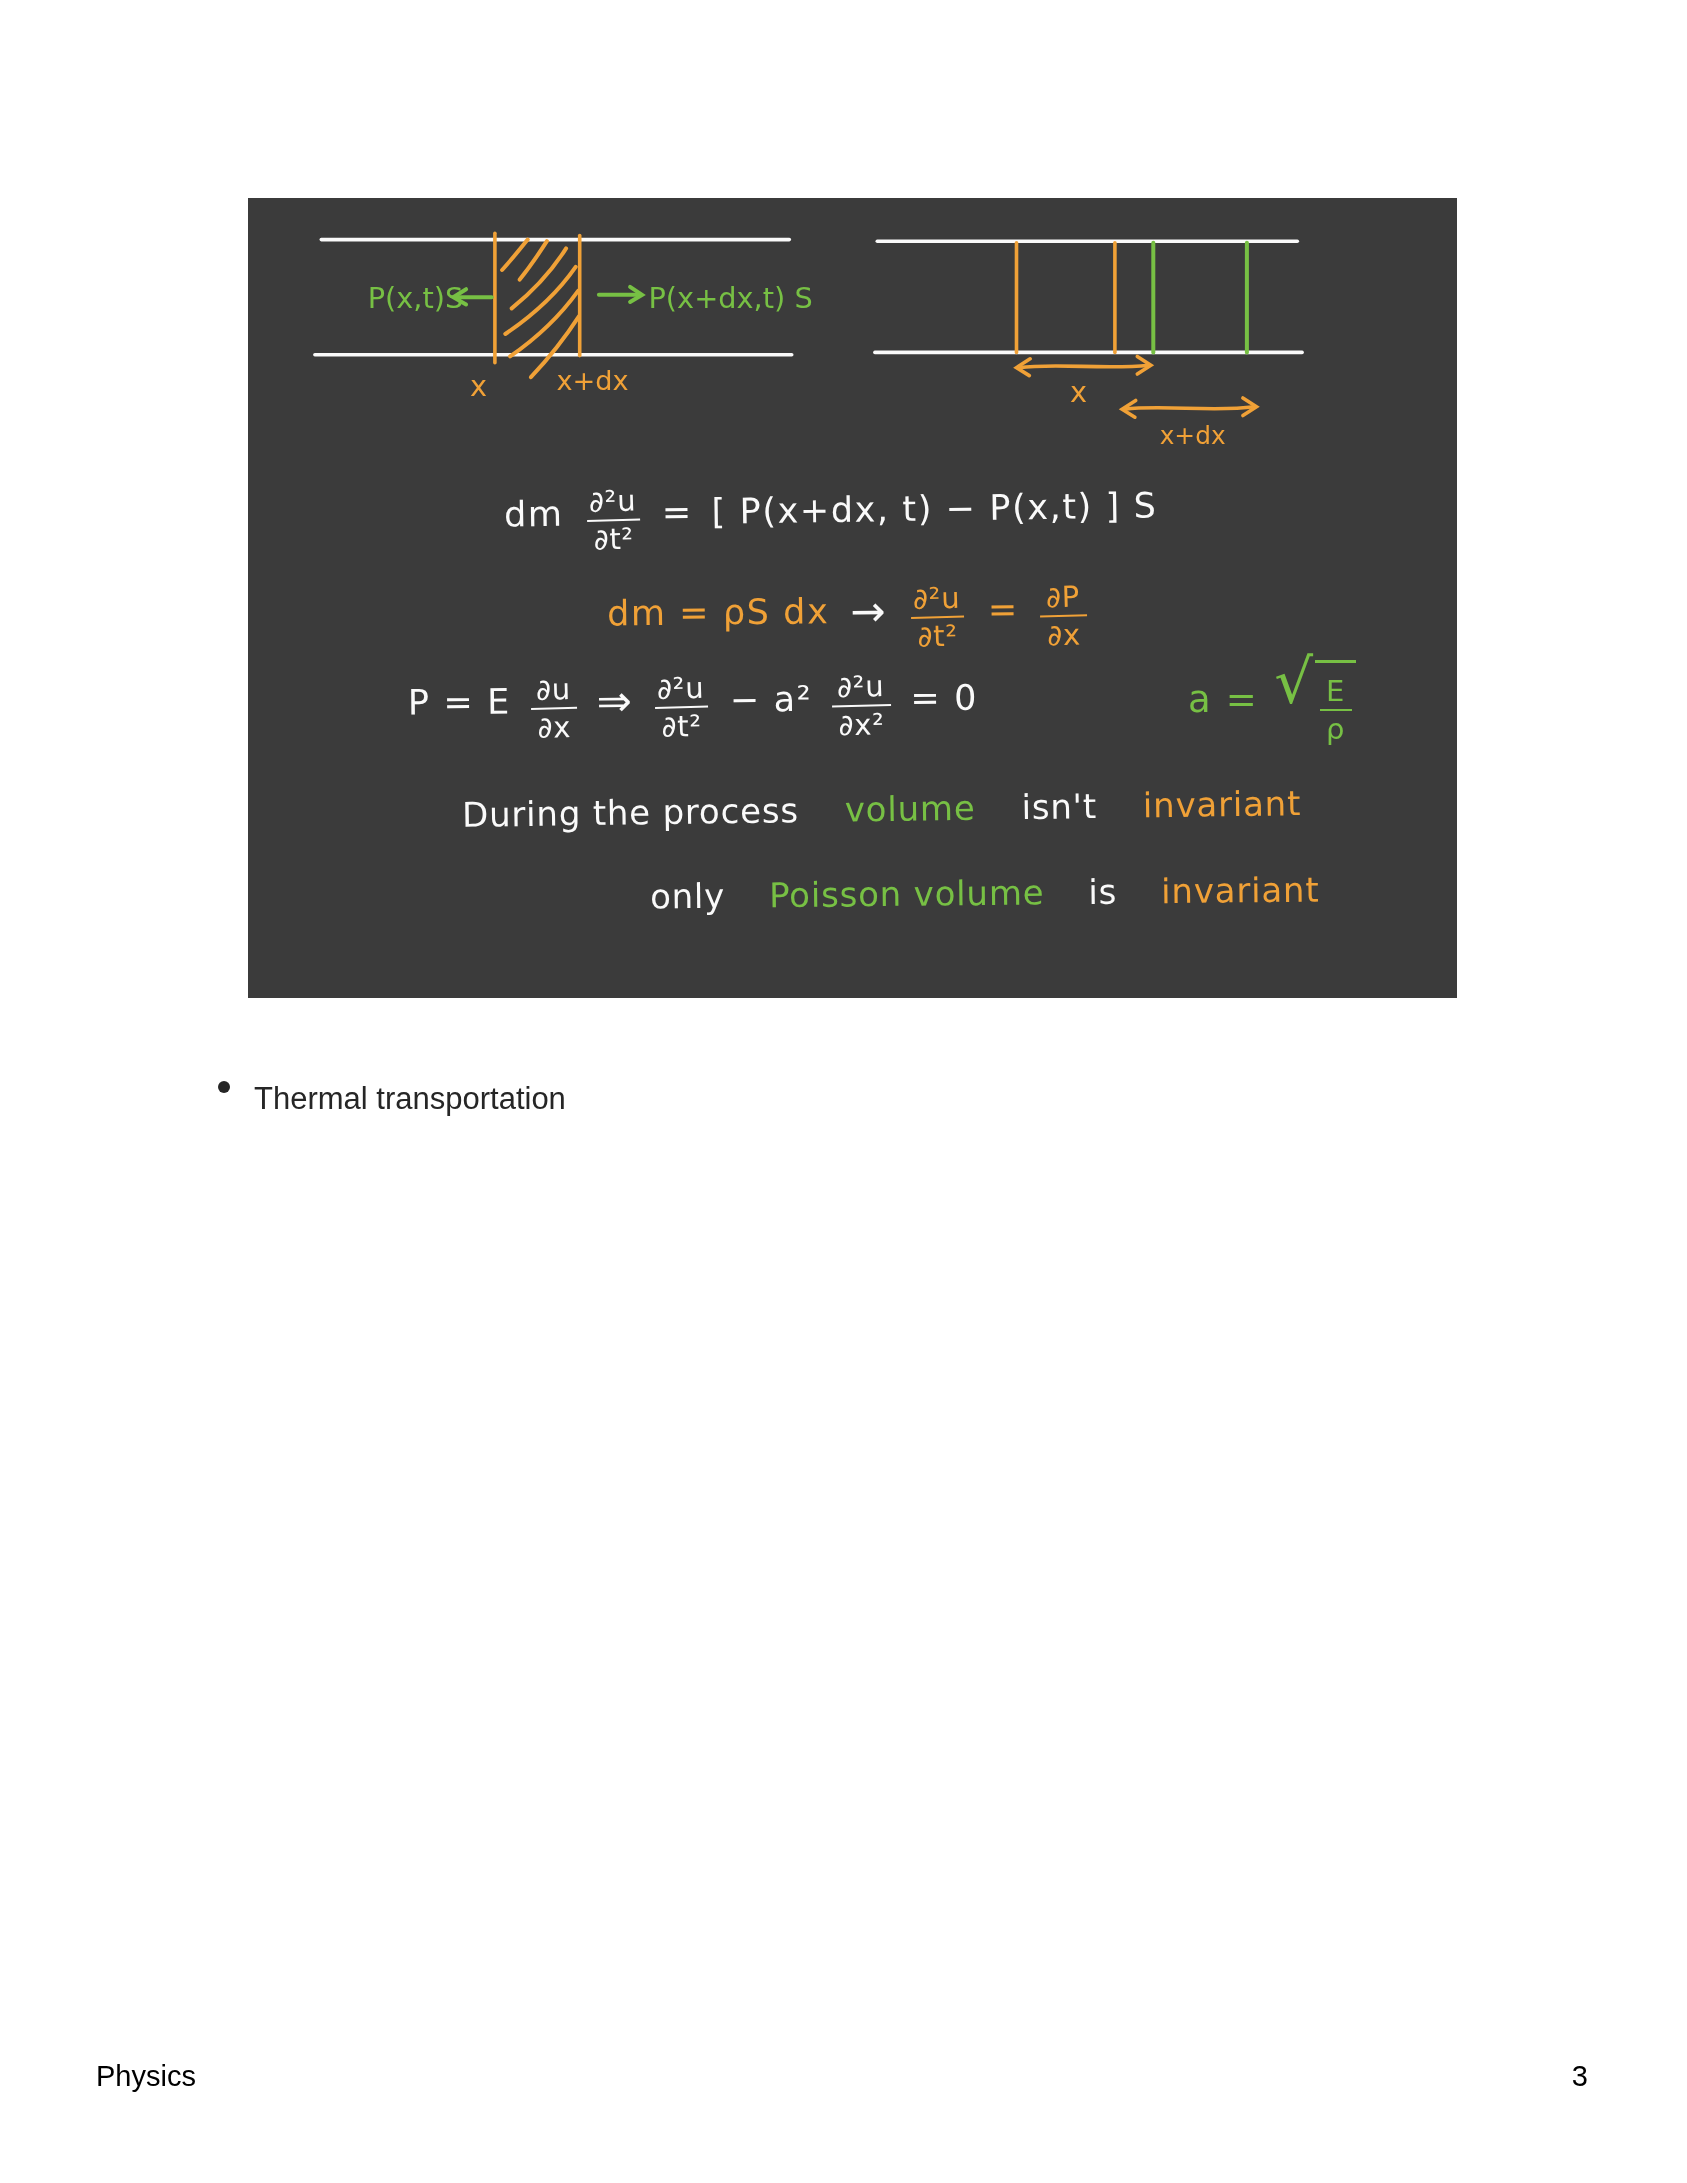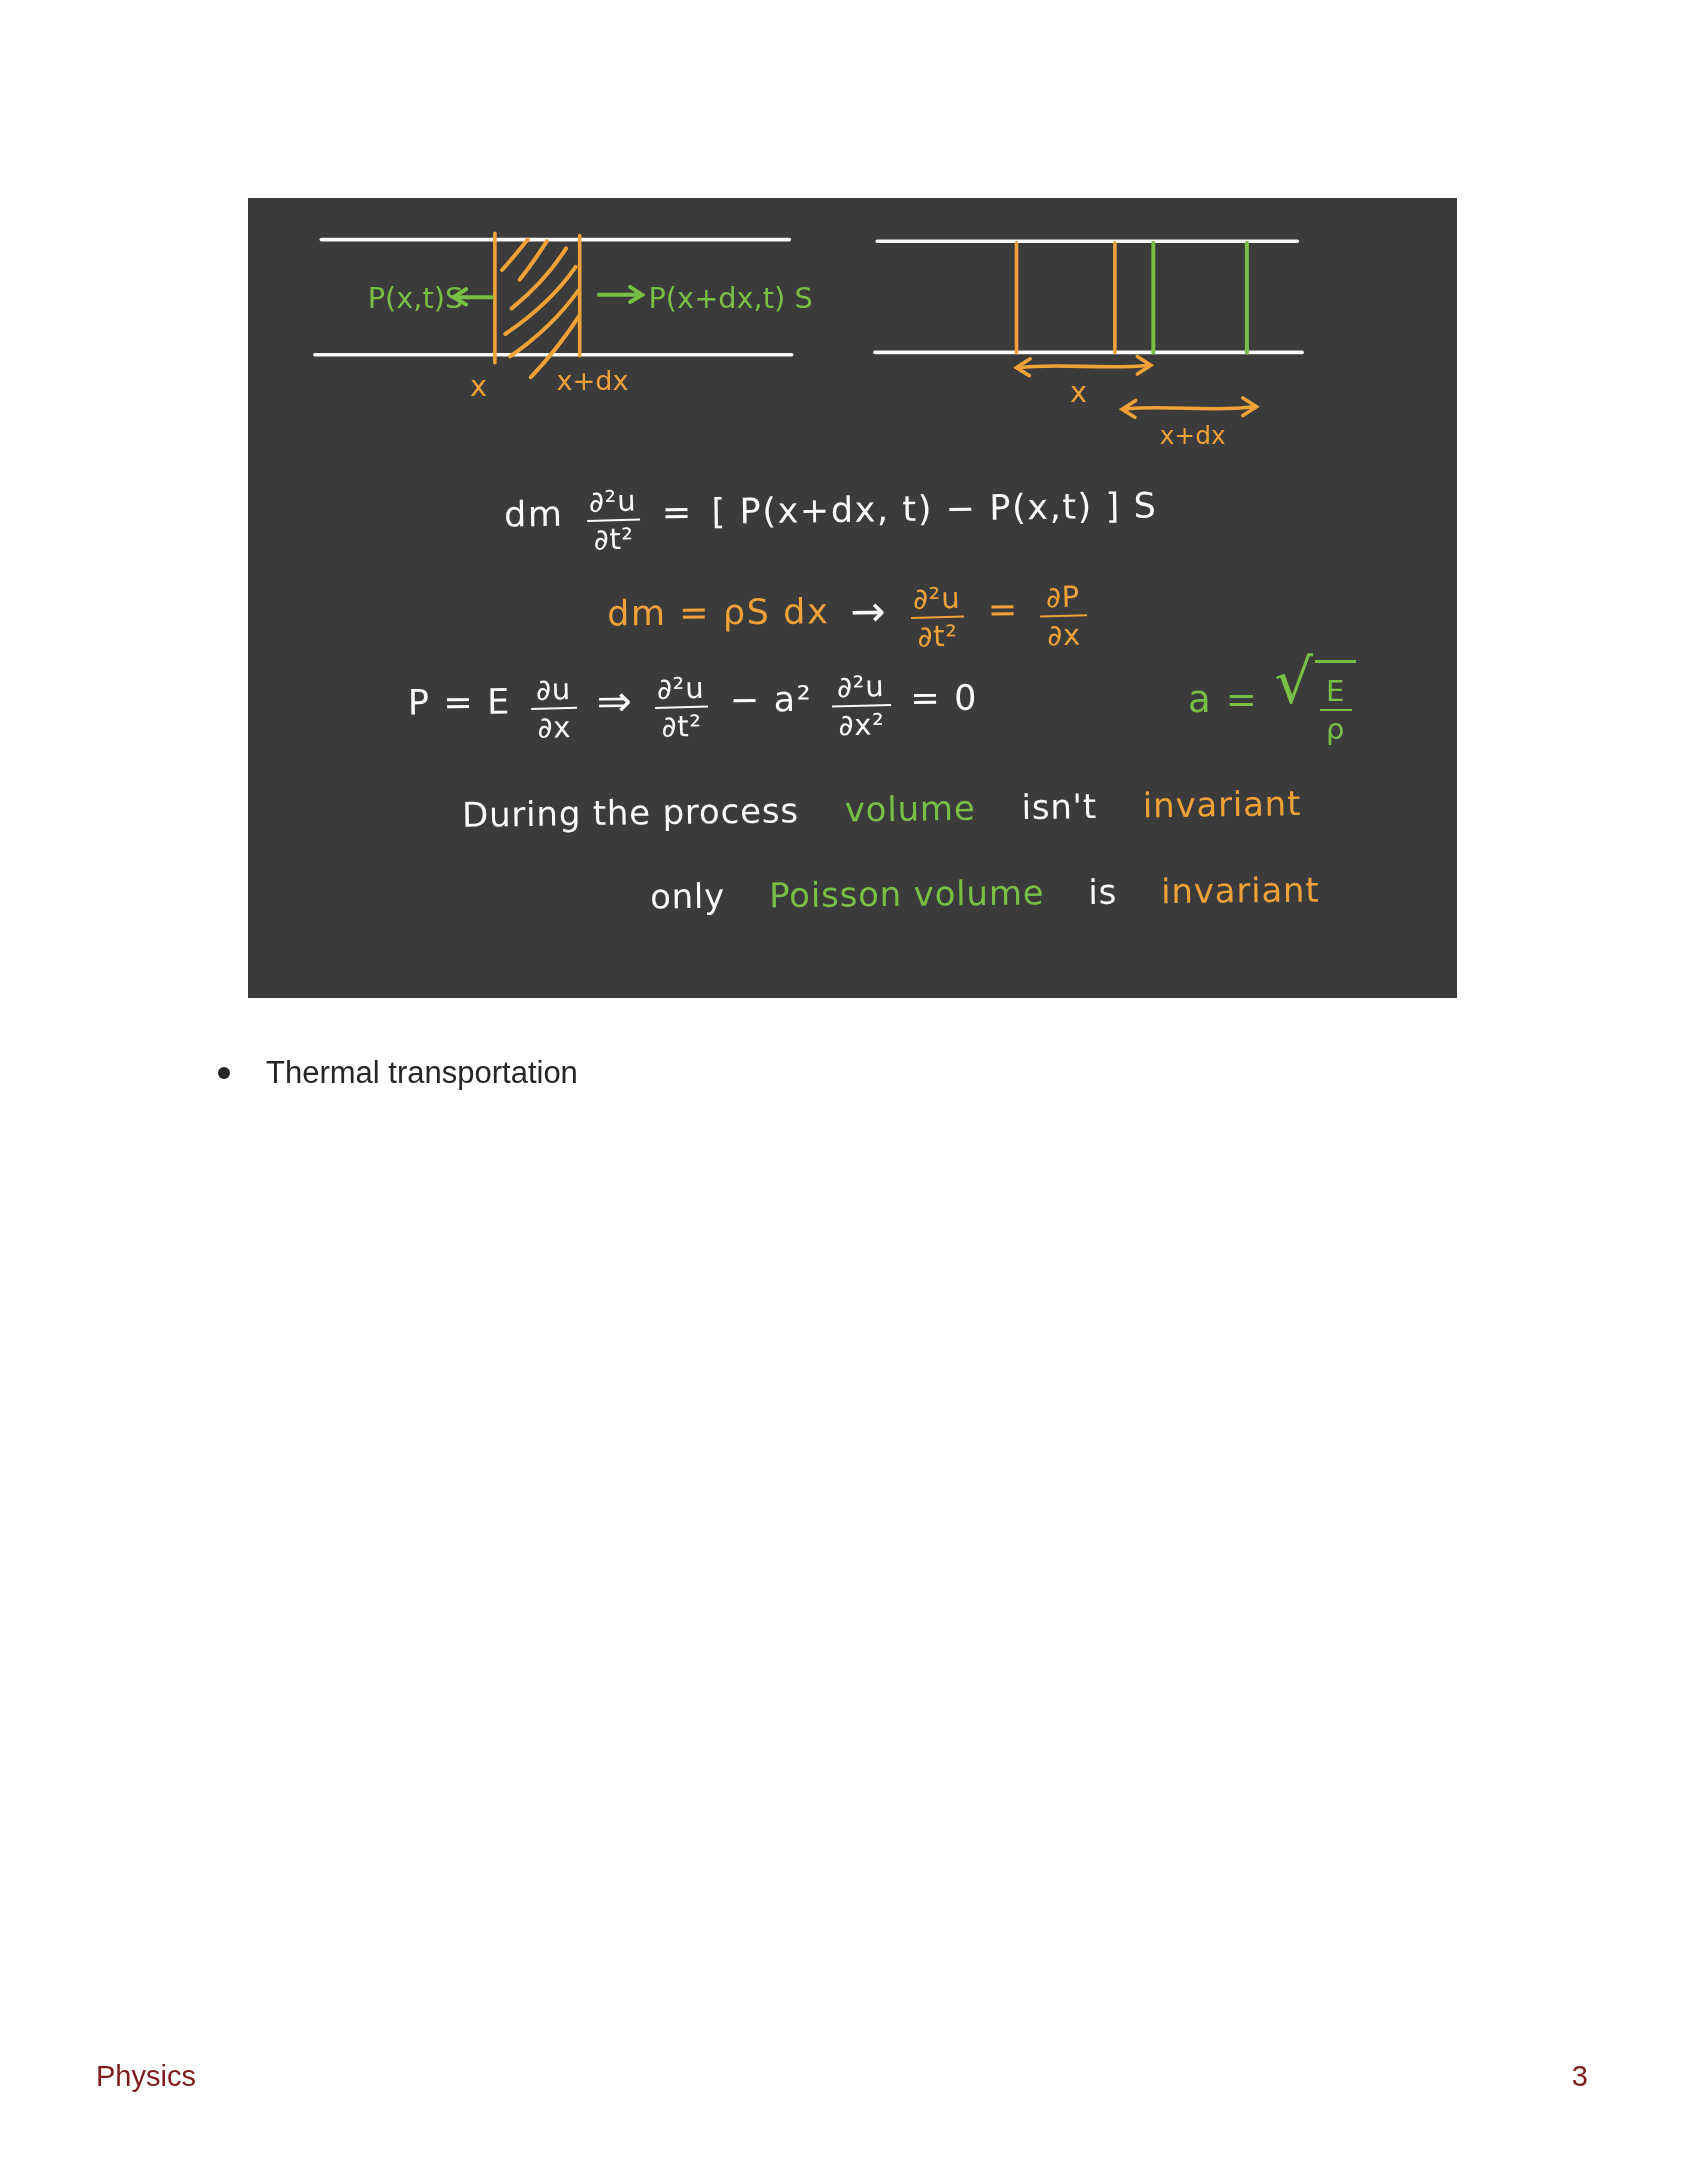"Thermal transportation" .bullet-item { align-items: center -> flex-start; gap: 36px -> 24px; top: 1055px -> 1081px }
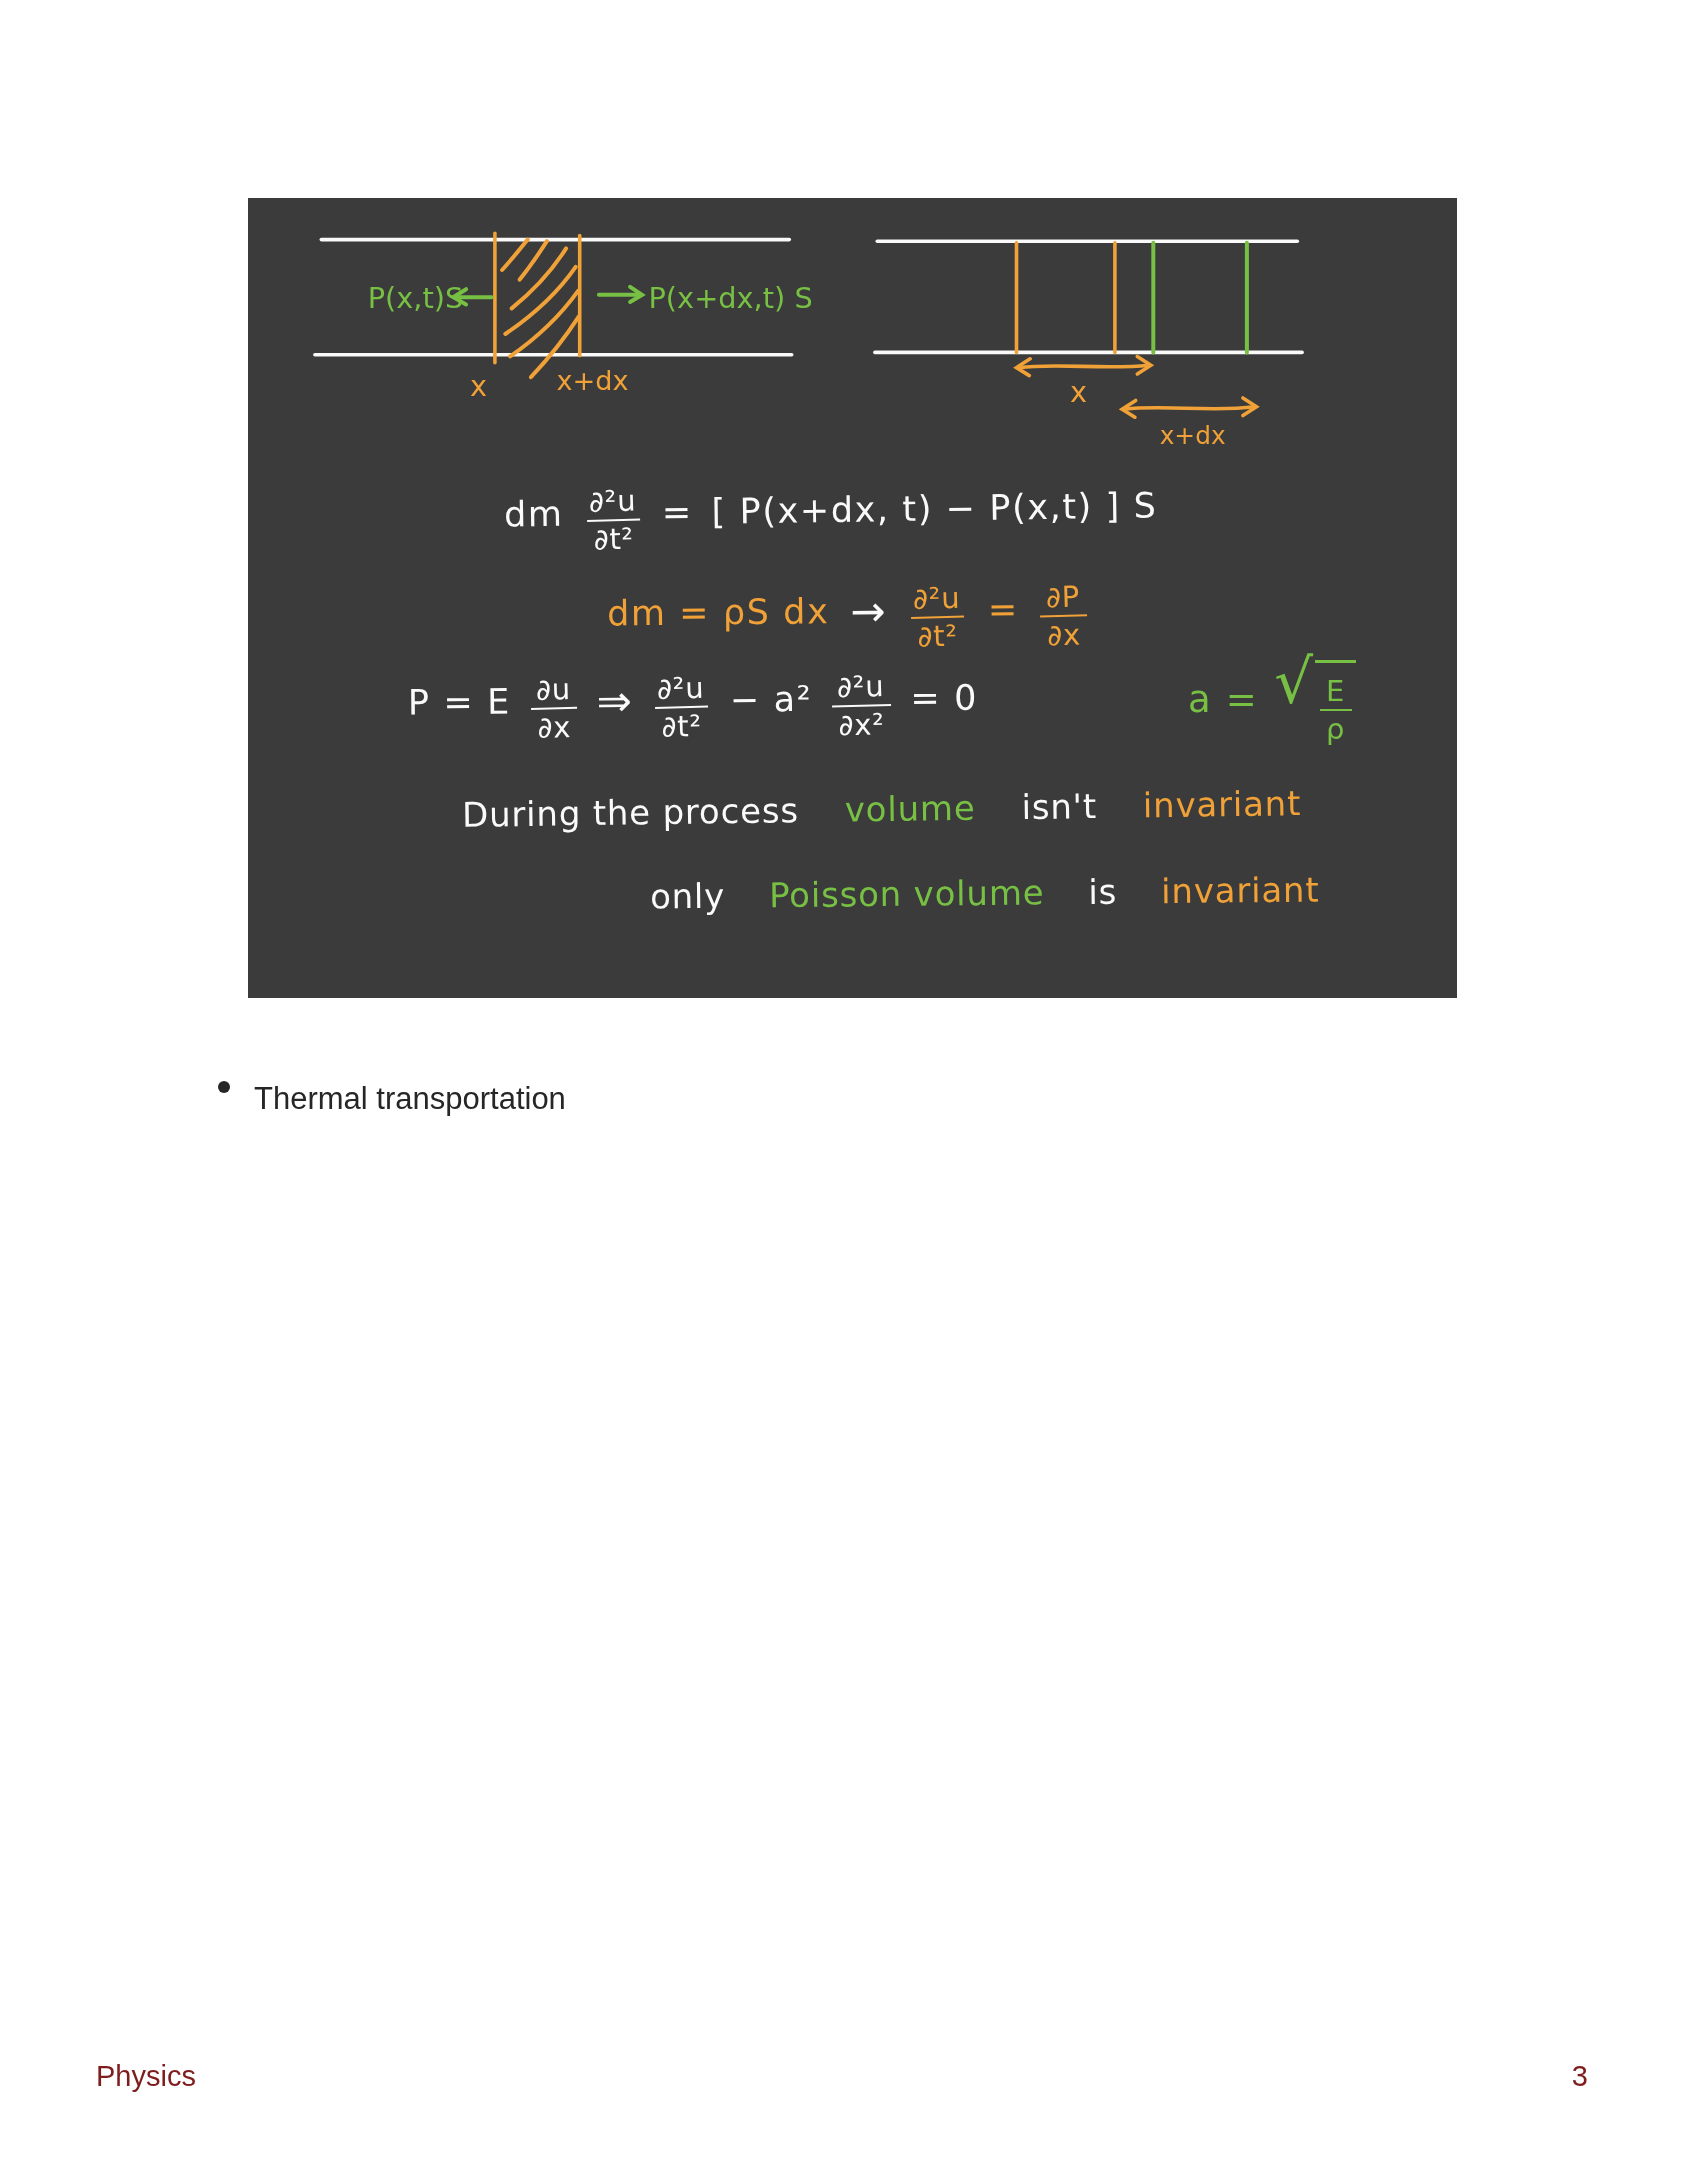"Physics" .footer { color: #7f1d1d -> #000000 }
